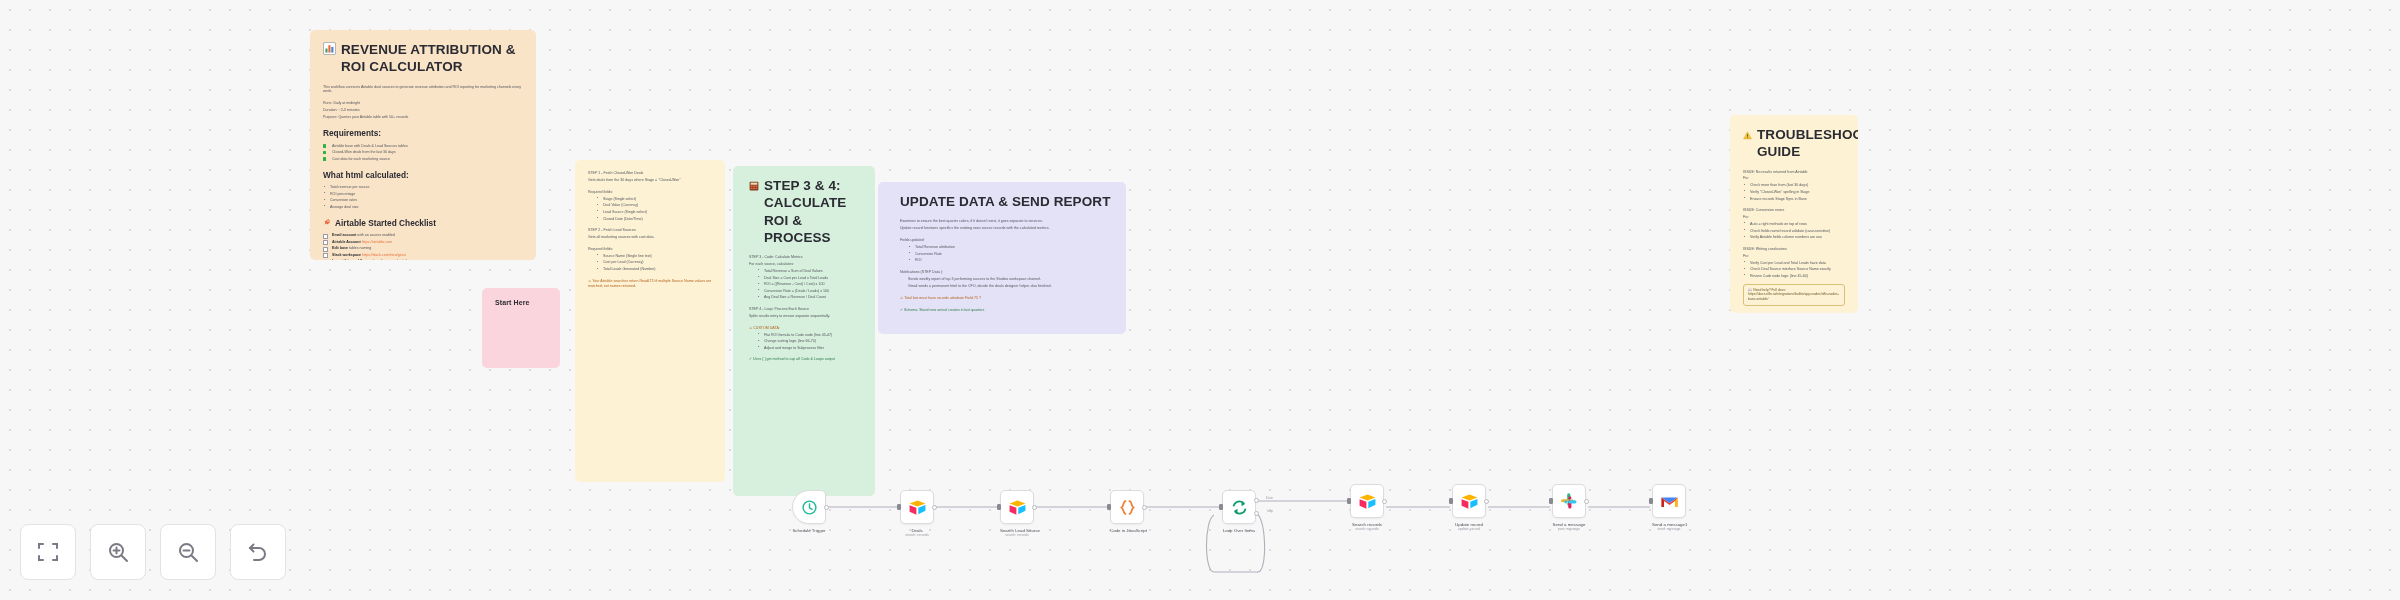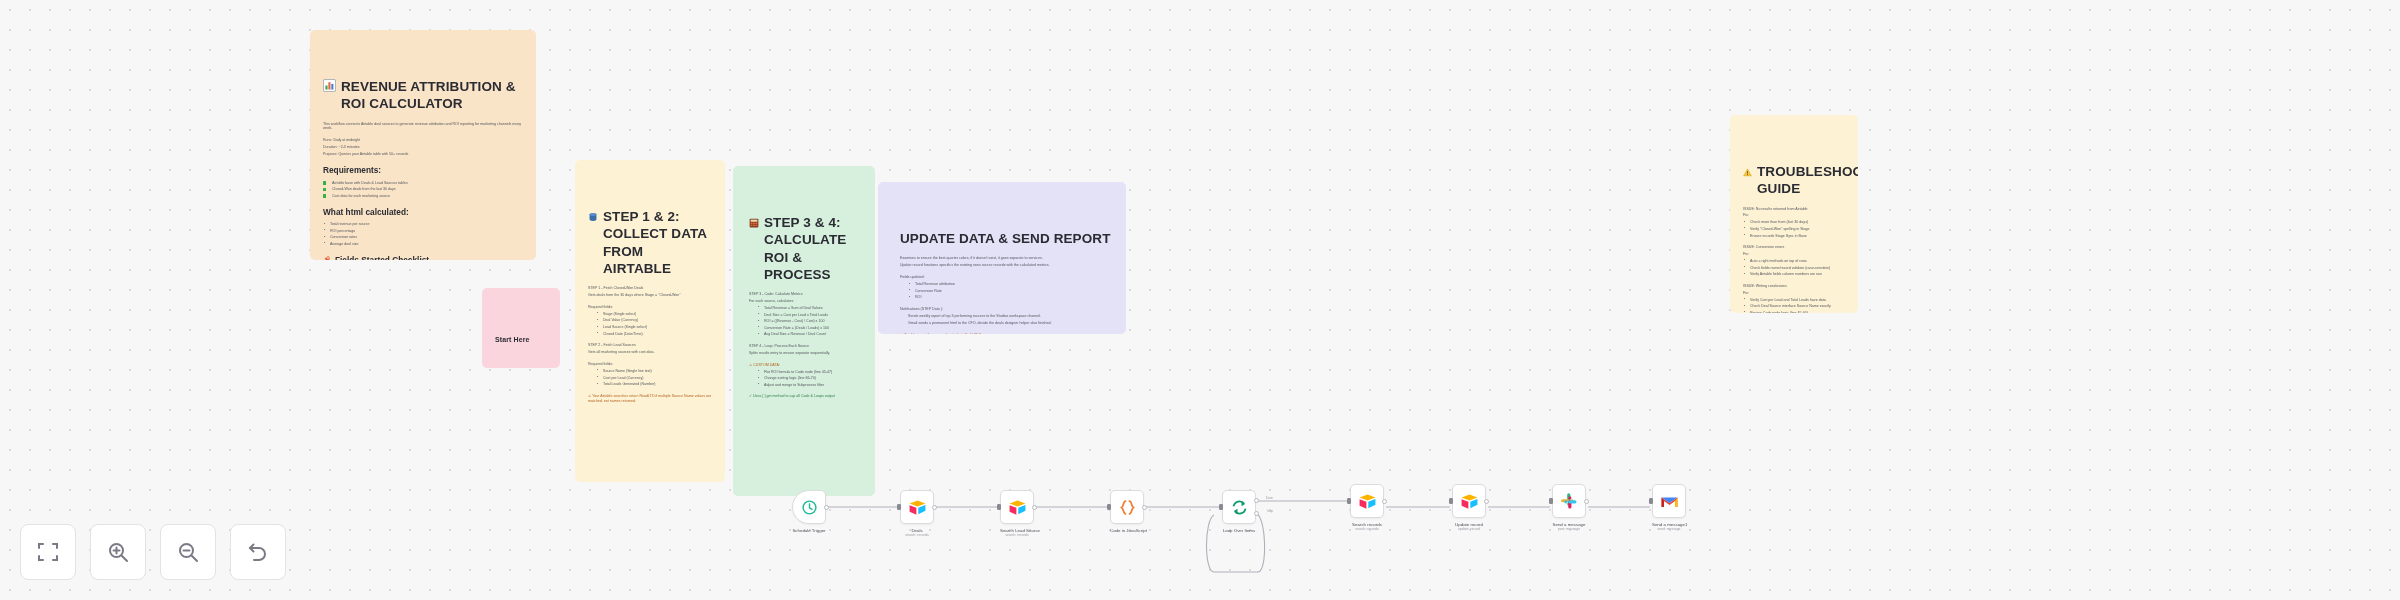"REVENUE ATTRIBUTION & ROI CALCULATOR" .sticky h1 { margin-top: 37px -> none }
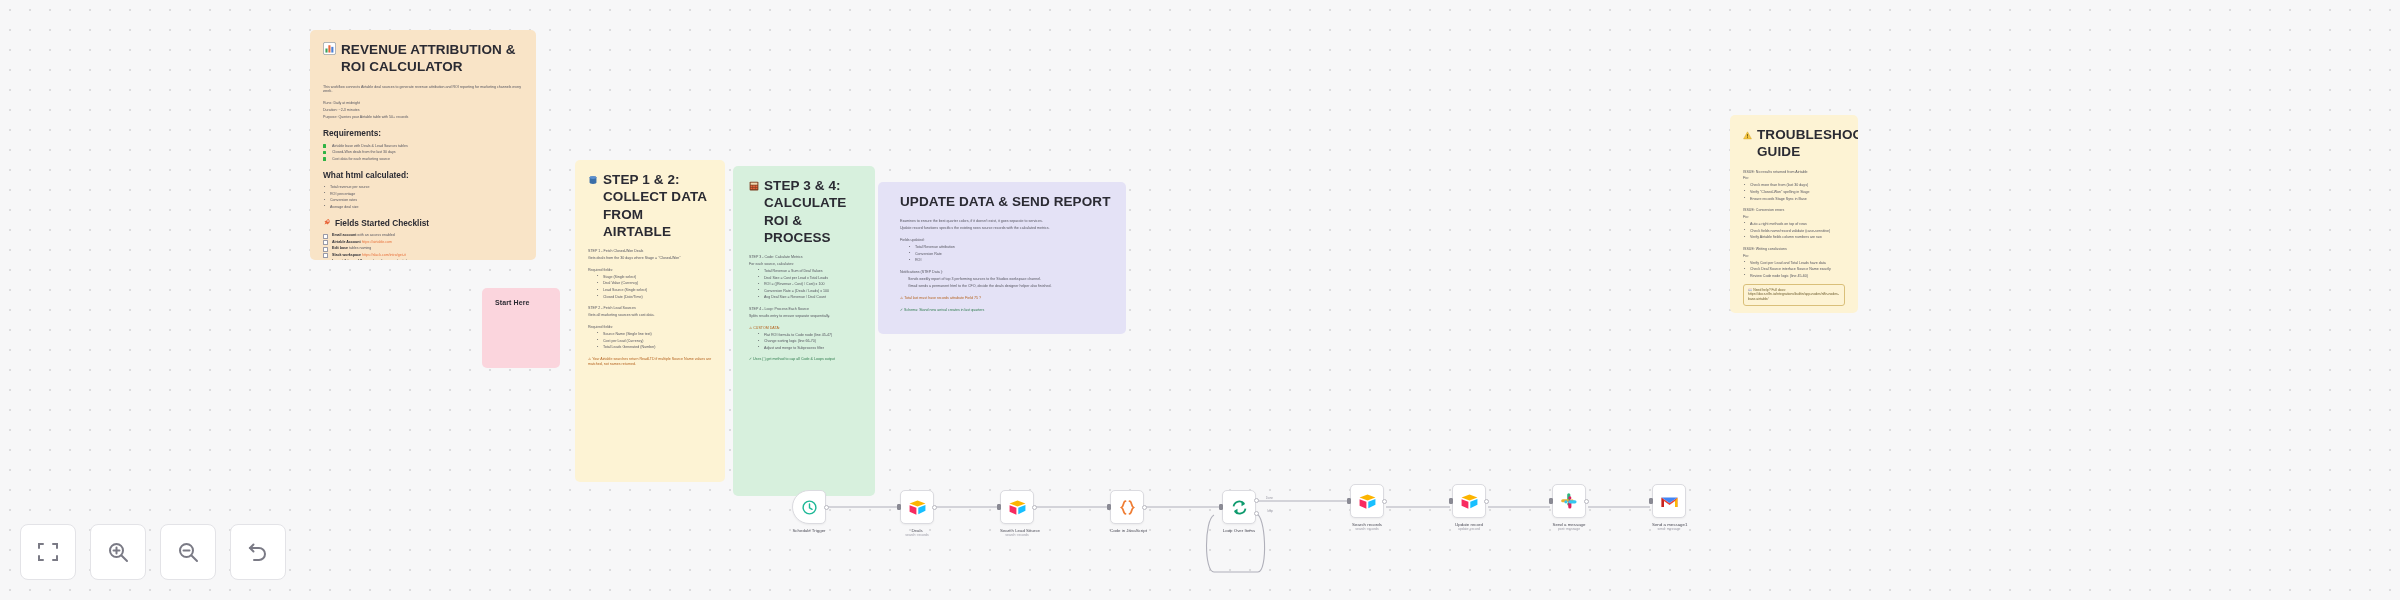"STEP 1 & 2: COLLECT" h1 { html: <h1> <span> <svg> <ellipse></ellipse> <path></path> <ellipse></ellipse> </svg> </span> <span>STEP 1 &amp; 2: COLLECT DATA FROM AIRTABLE</span> </h1> -> none }
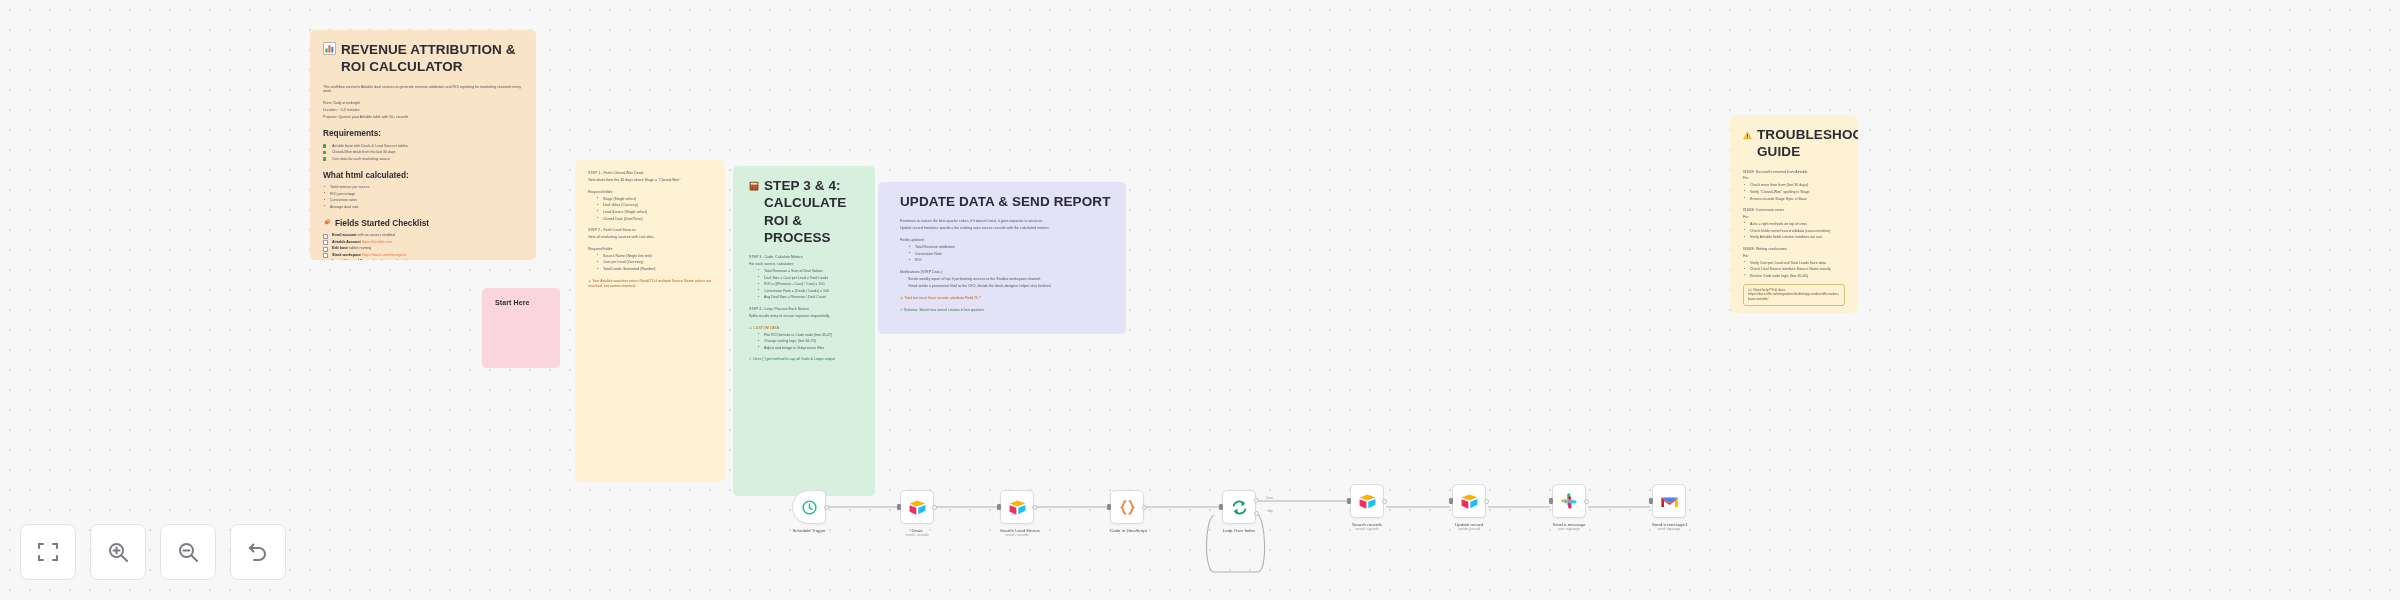"Fields Started Checklist" span { text: Fields -> Airtable }
